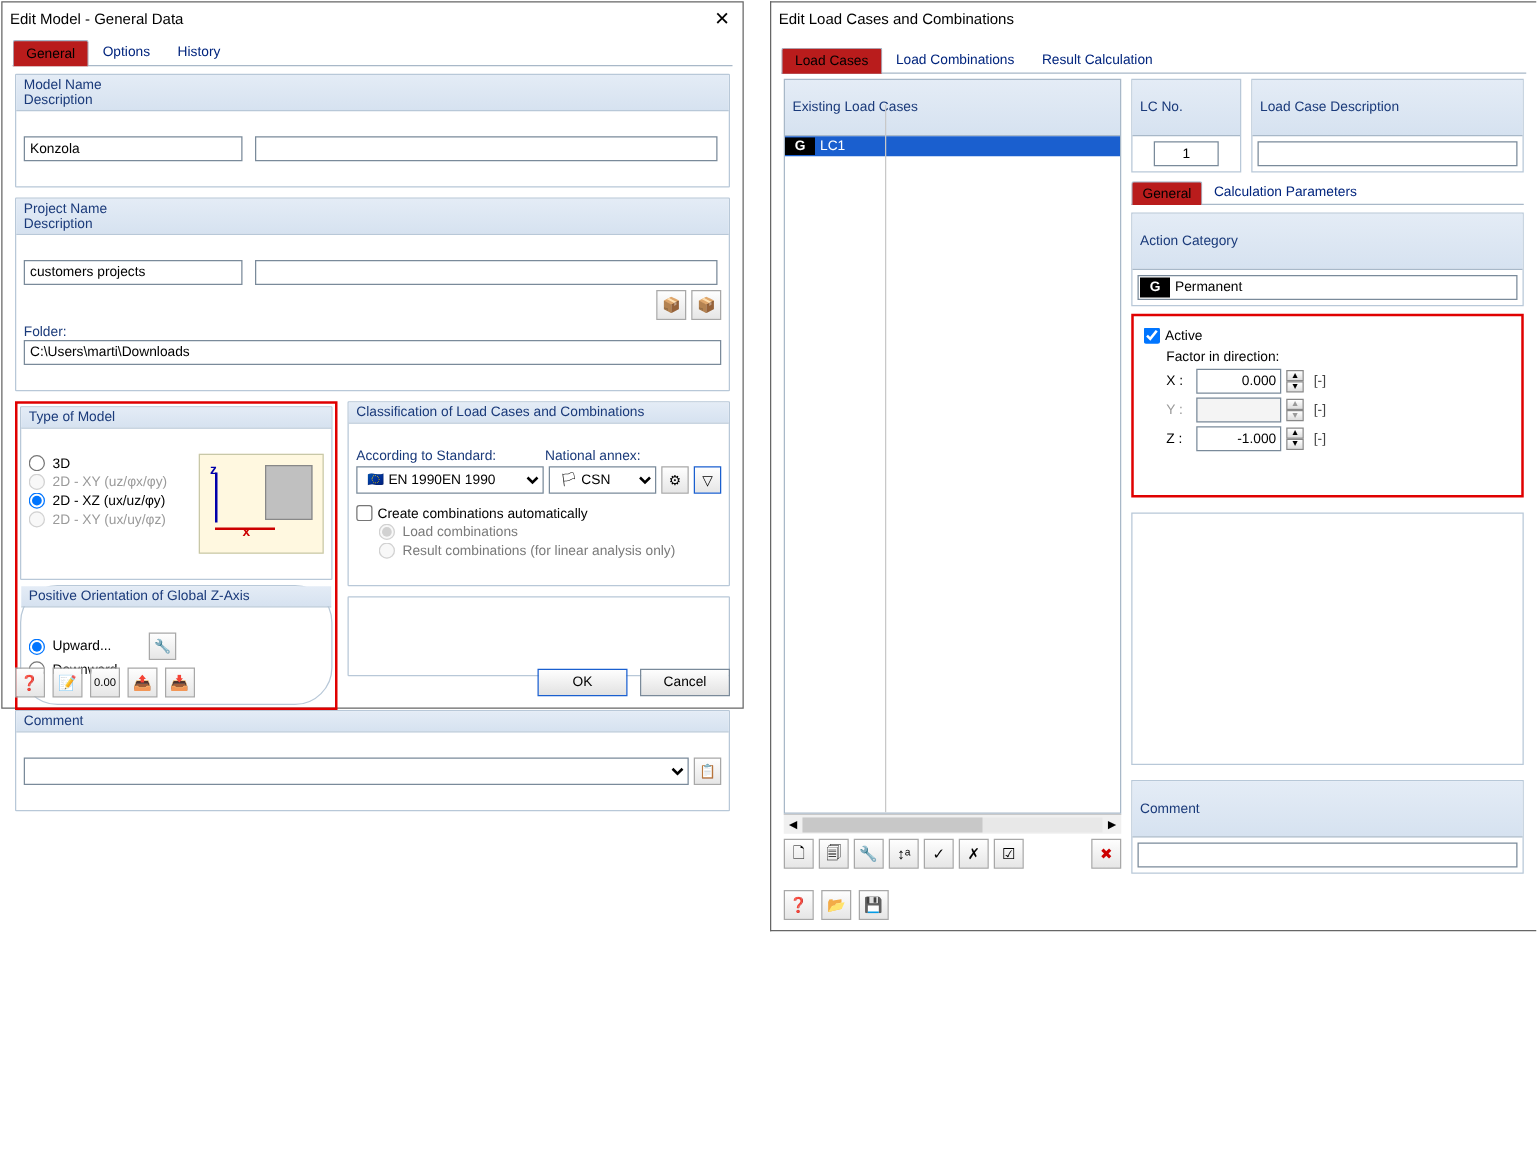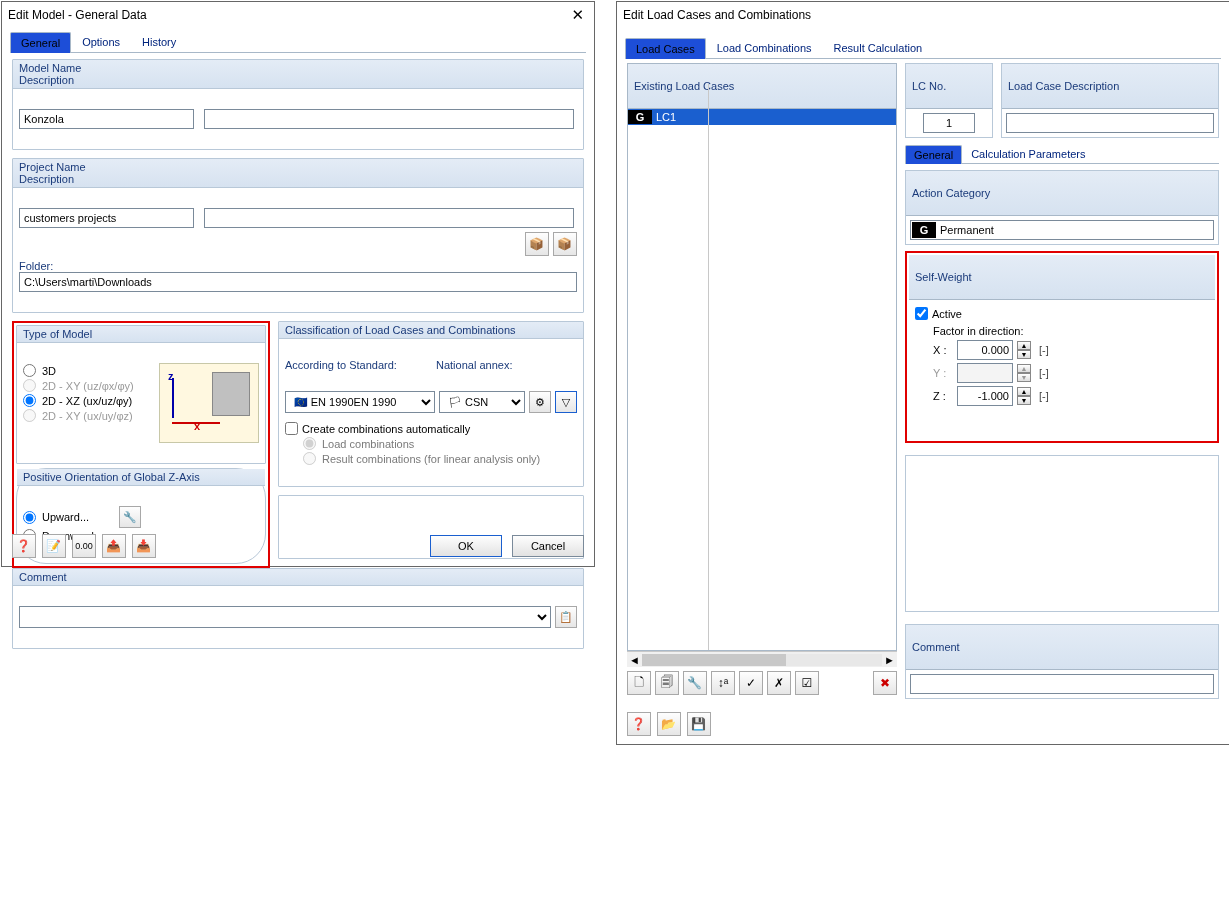"General" .tab.active { background: #1d4ed8 -> #b91c1c }
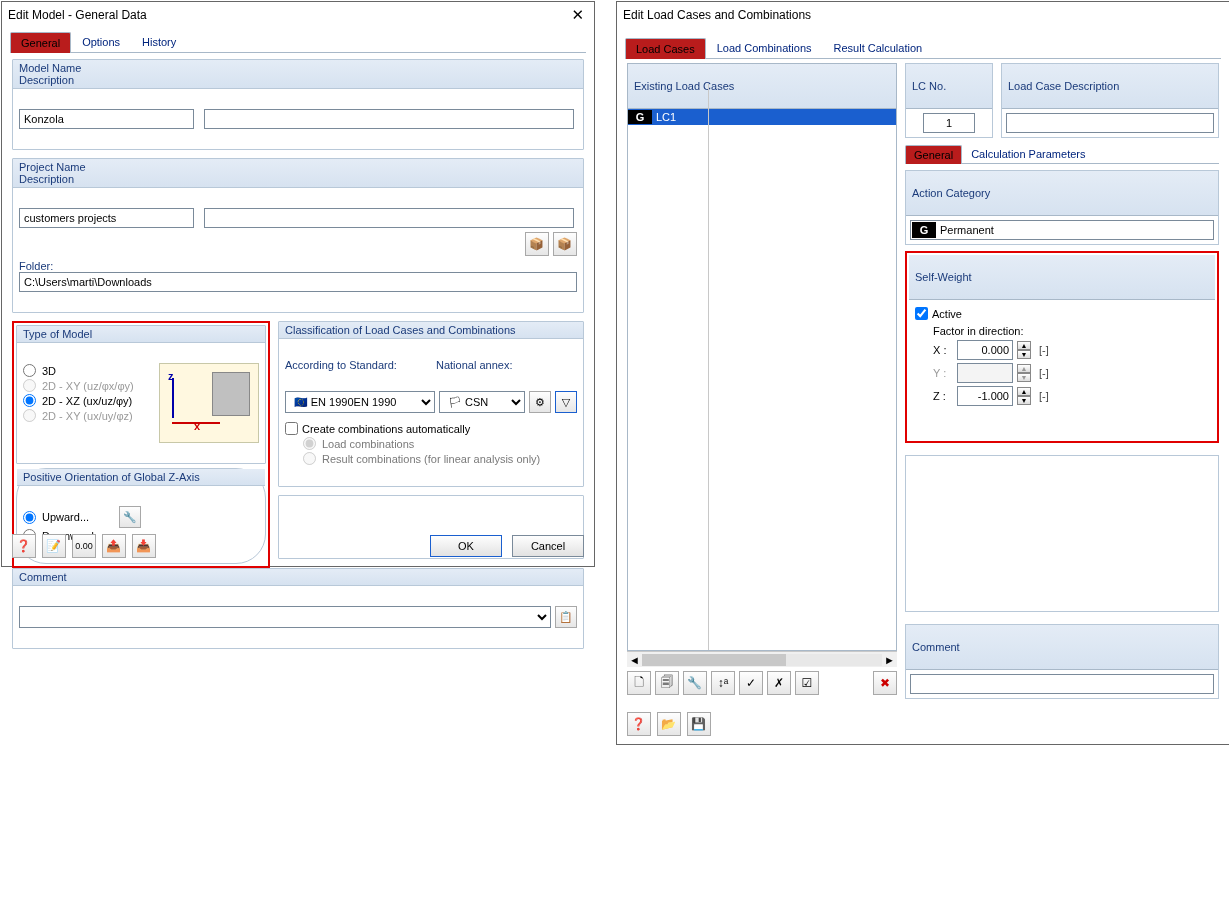"Self-Weight" div.listhead { html: <div>Self-Weight</div> -> none }
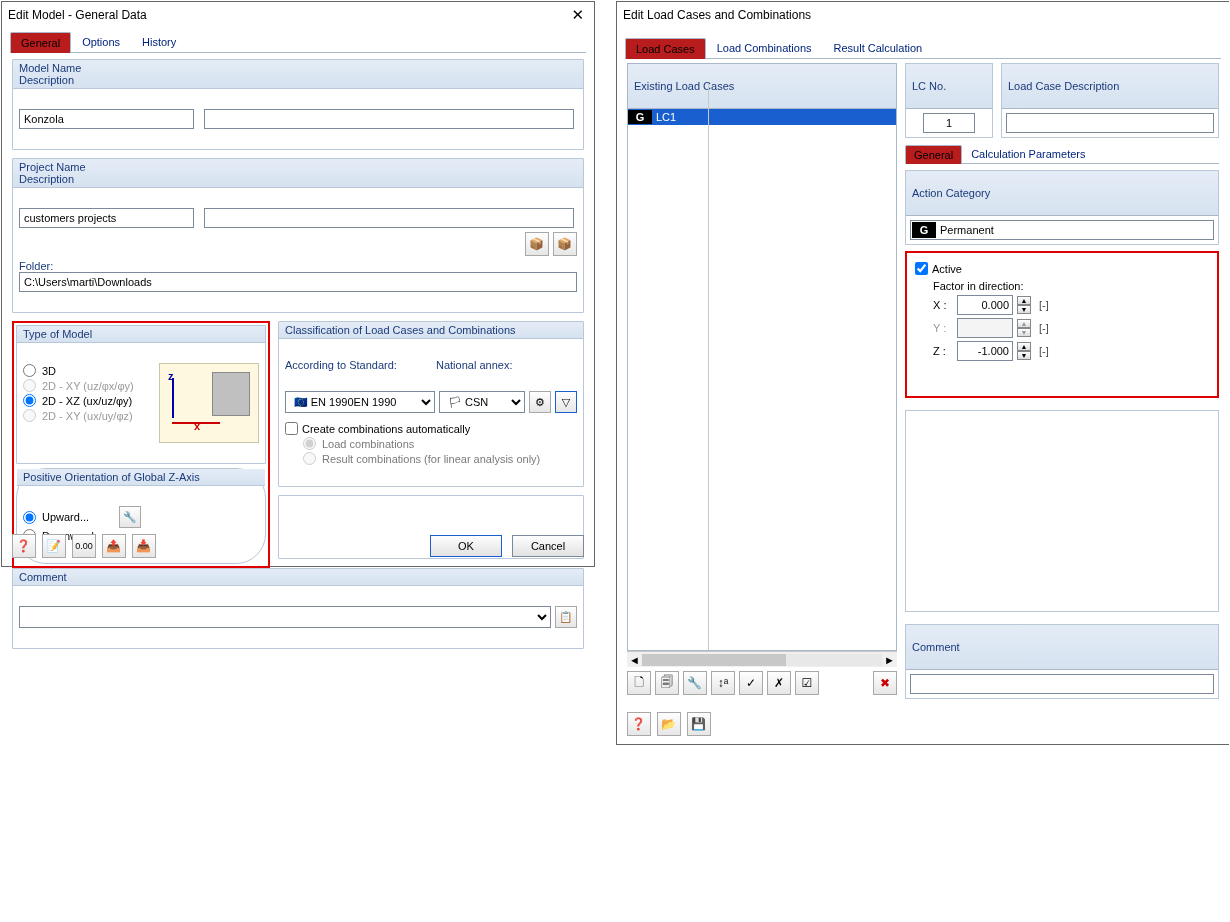"0.000" .numfield input { width: 56px -> 68px }
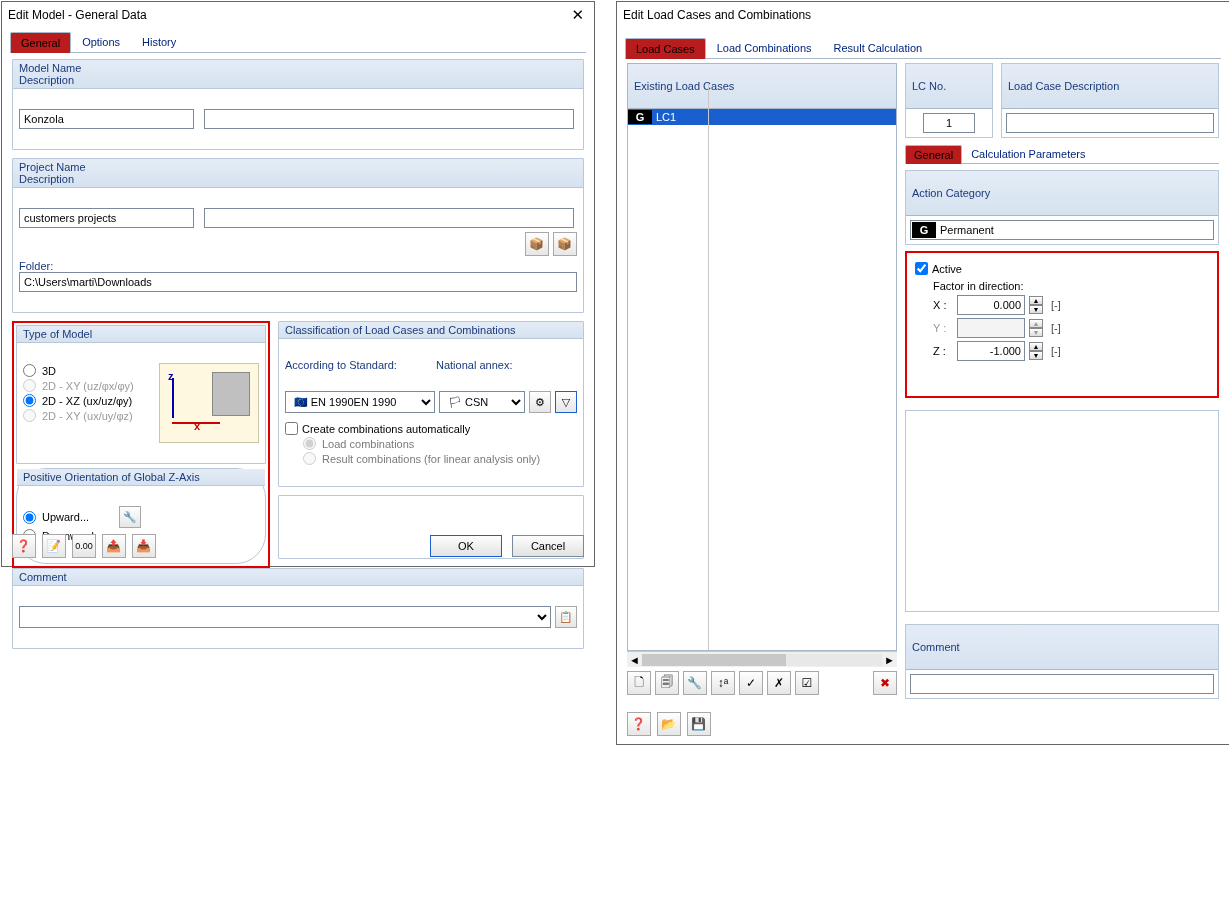"According to Standard:" div.row2 { margin-bottom: 20px -> 2px }
